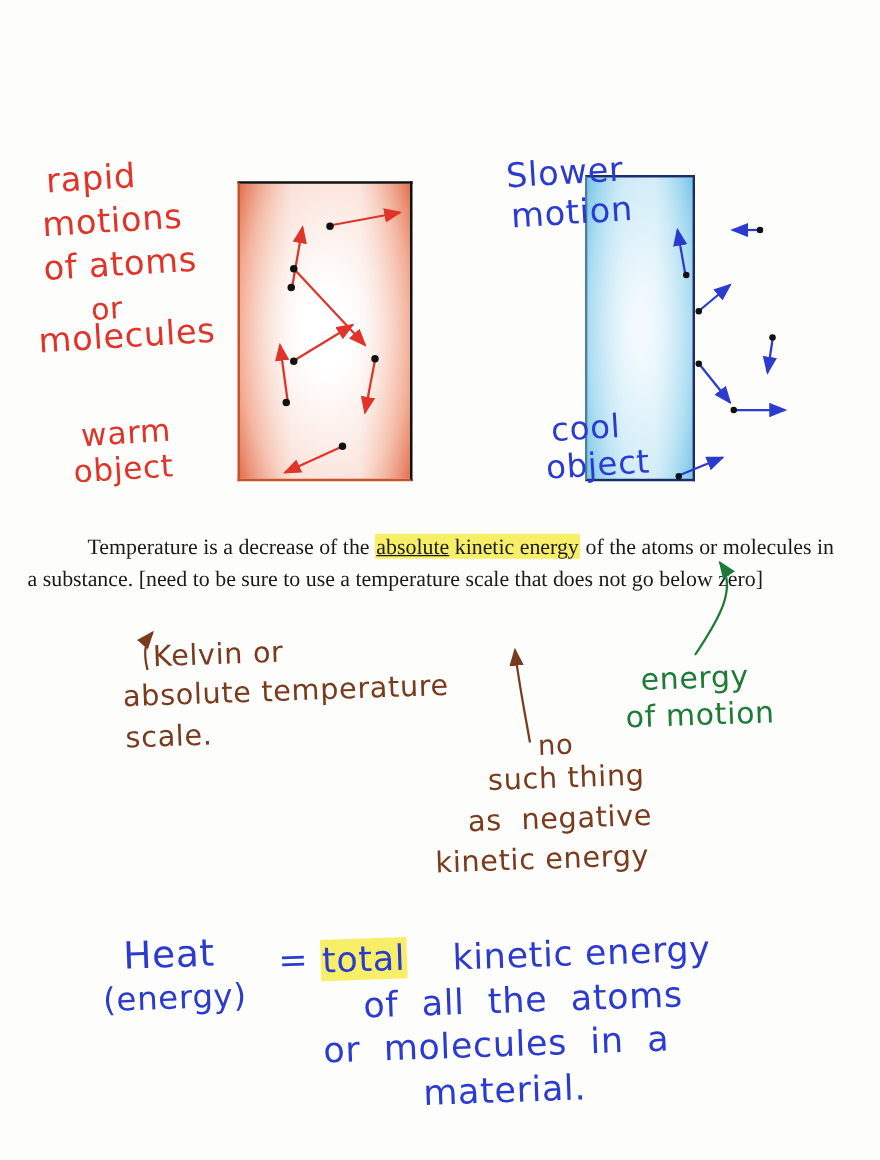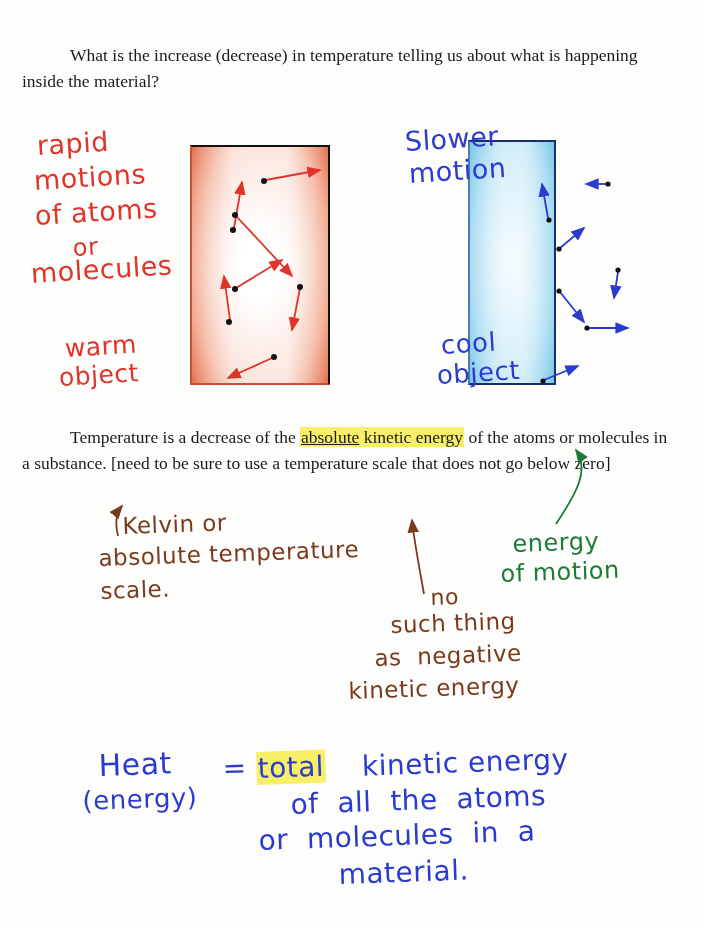"What is the increase (decrease)" div.printed { html: <div> <span>What is the increase (decrease) in temperature telling us about</span> <span>what is happening inside the material?</span> </div> -> none }
